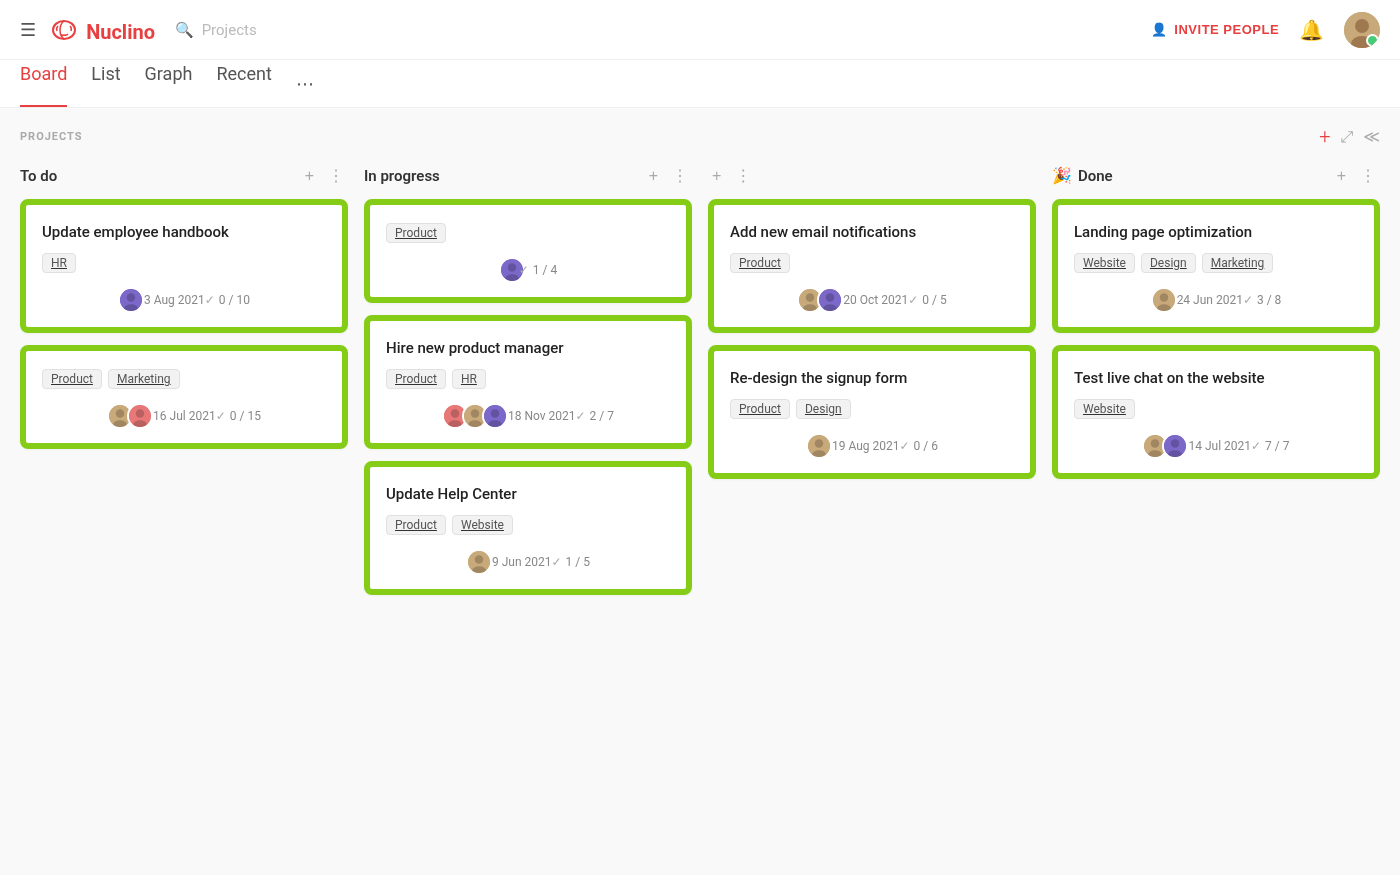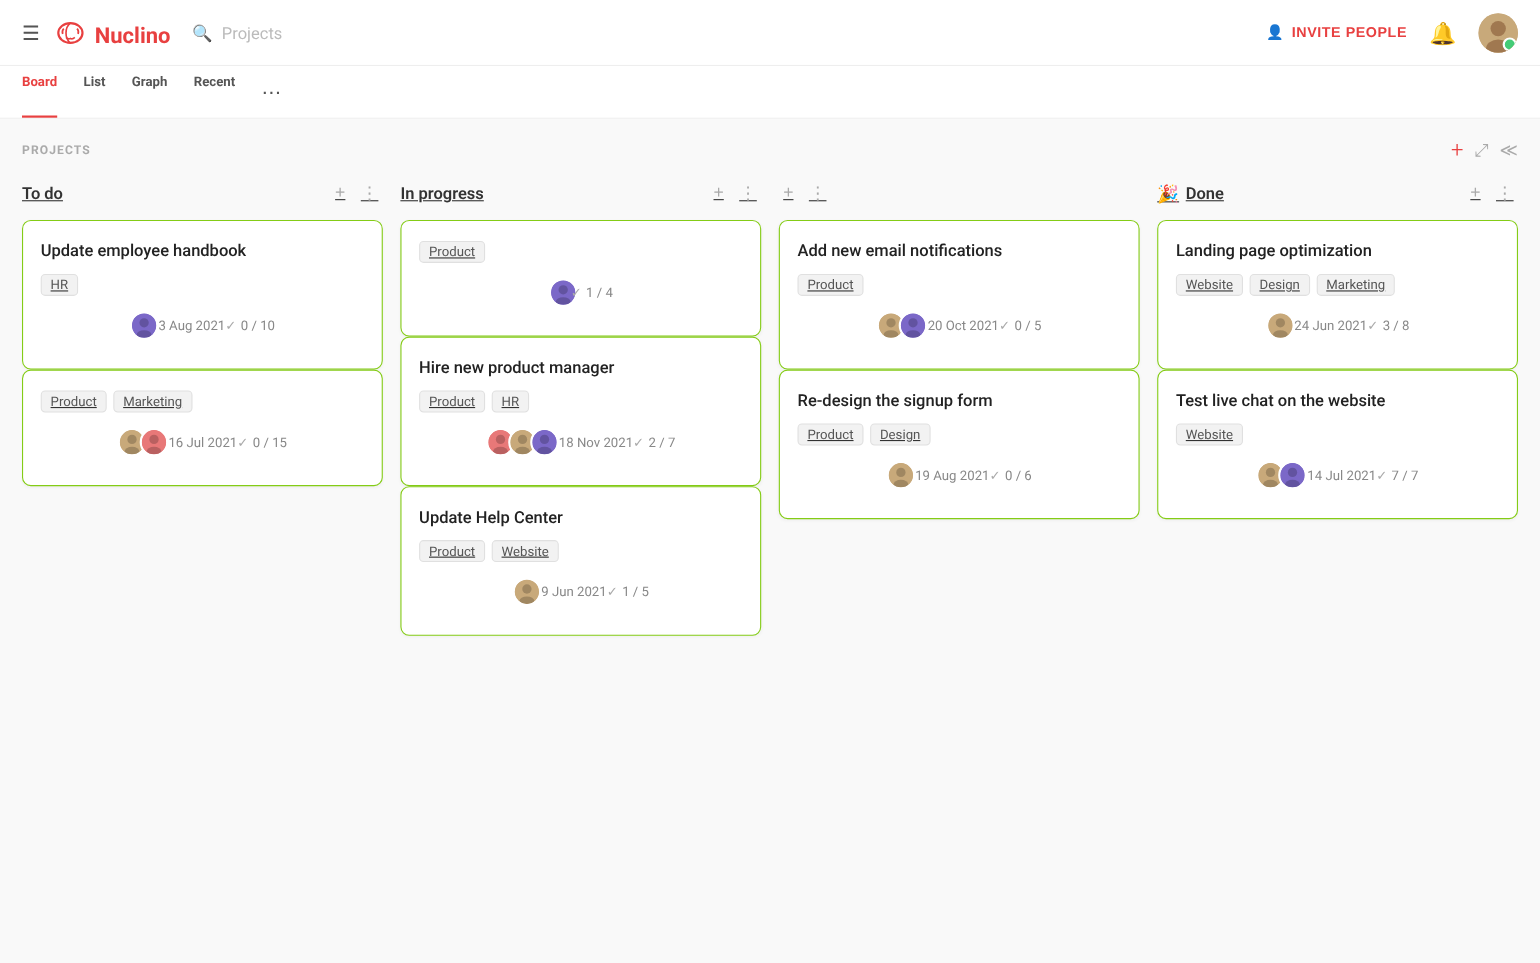"Board" .tab { font-size: 12px -> 18px; font-weight: 700 -> 400 }
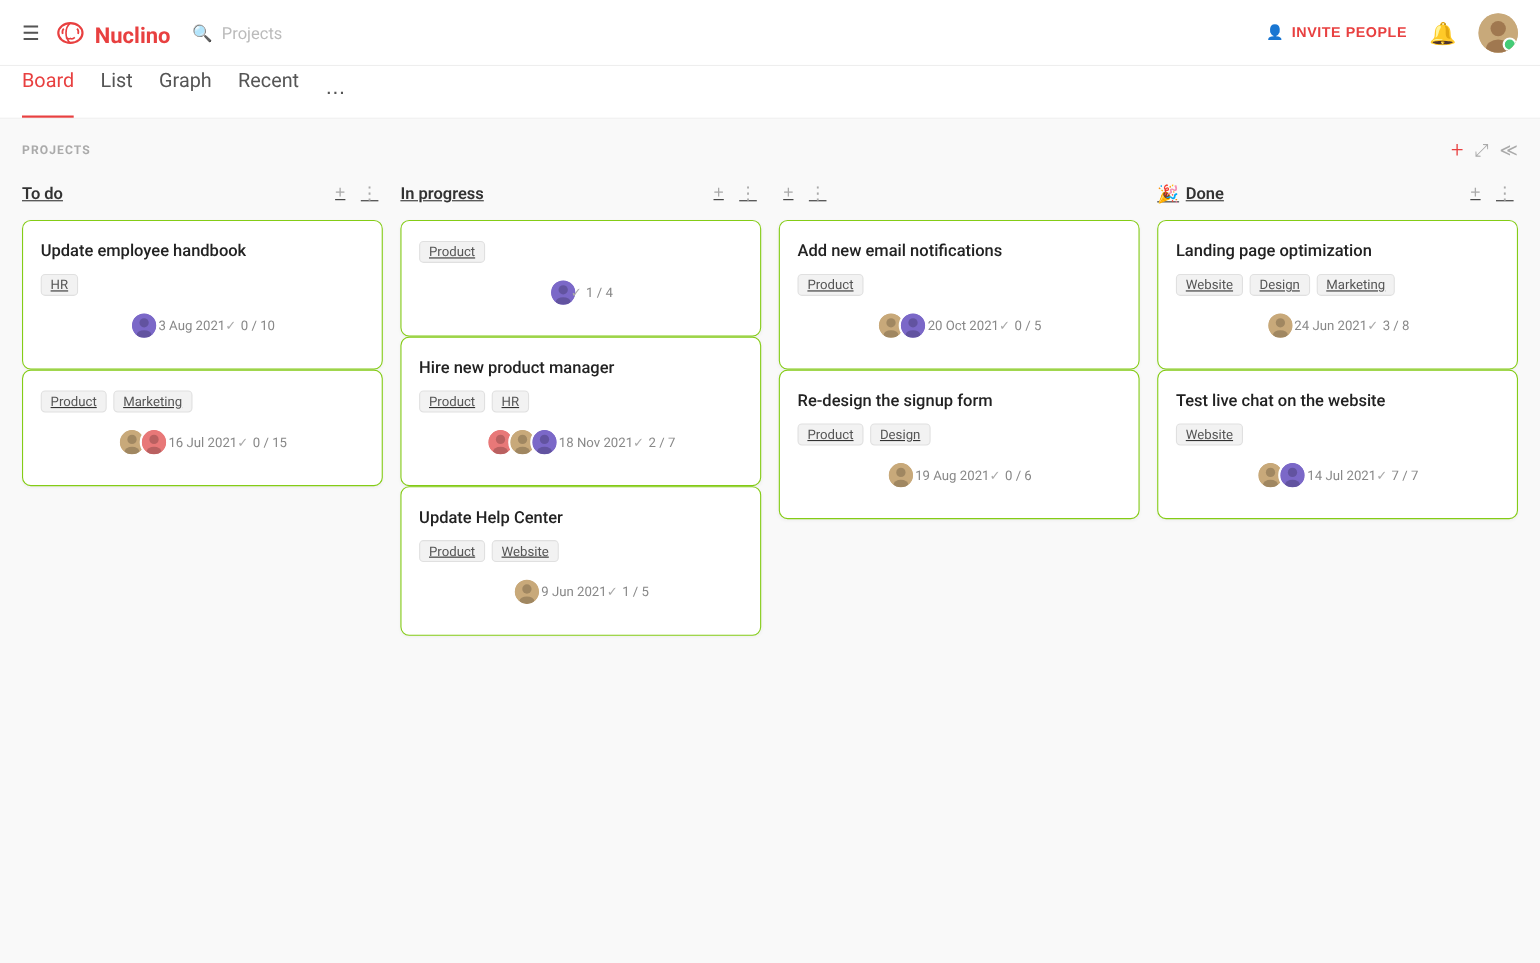"To do" .column-header { text-decoration: underline -> none }
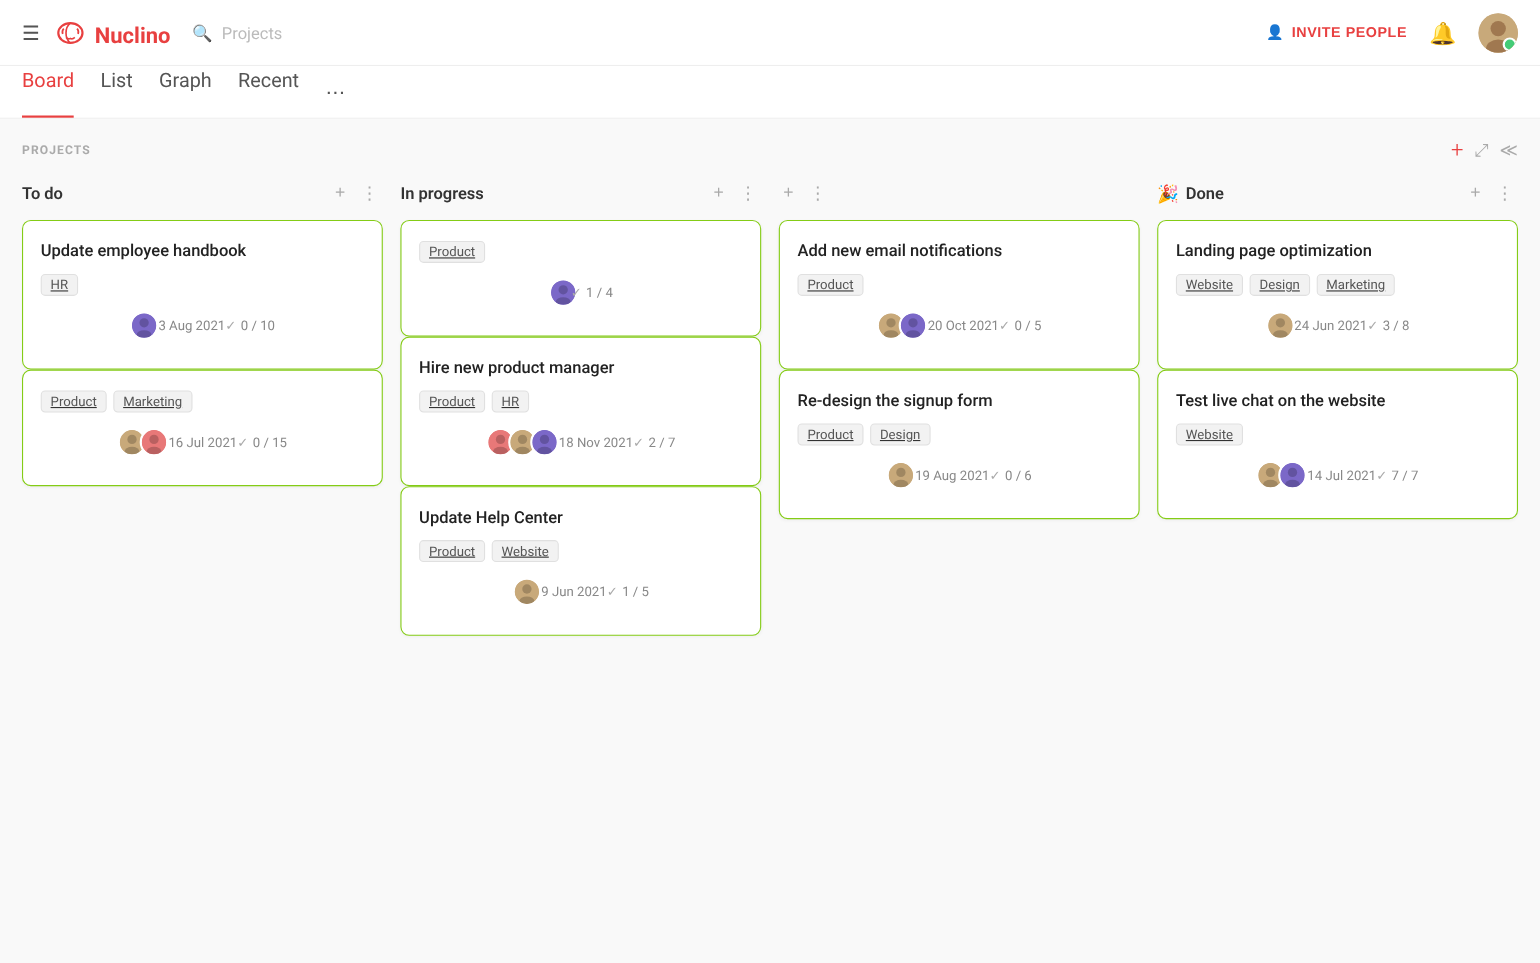"Update employee handbook" .card { border: 1px solid #84cc16 -> 6px solid #84cc16; margin-bottom: 0 -> 12px; padding: 18px 16px 26px -> 18px 16px 14px }
